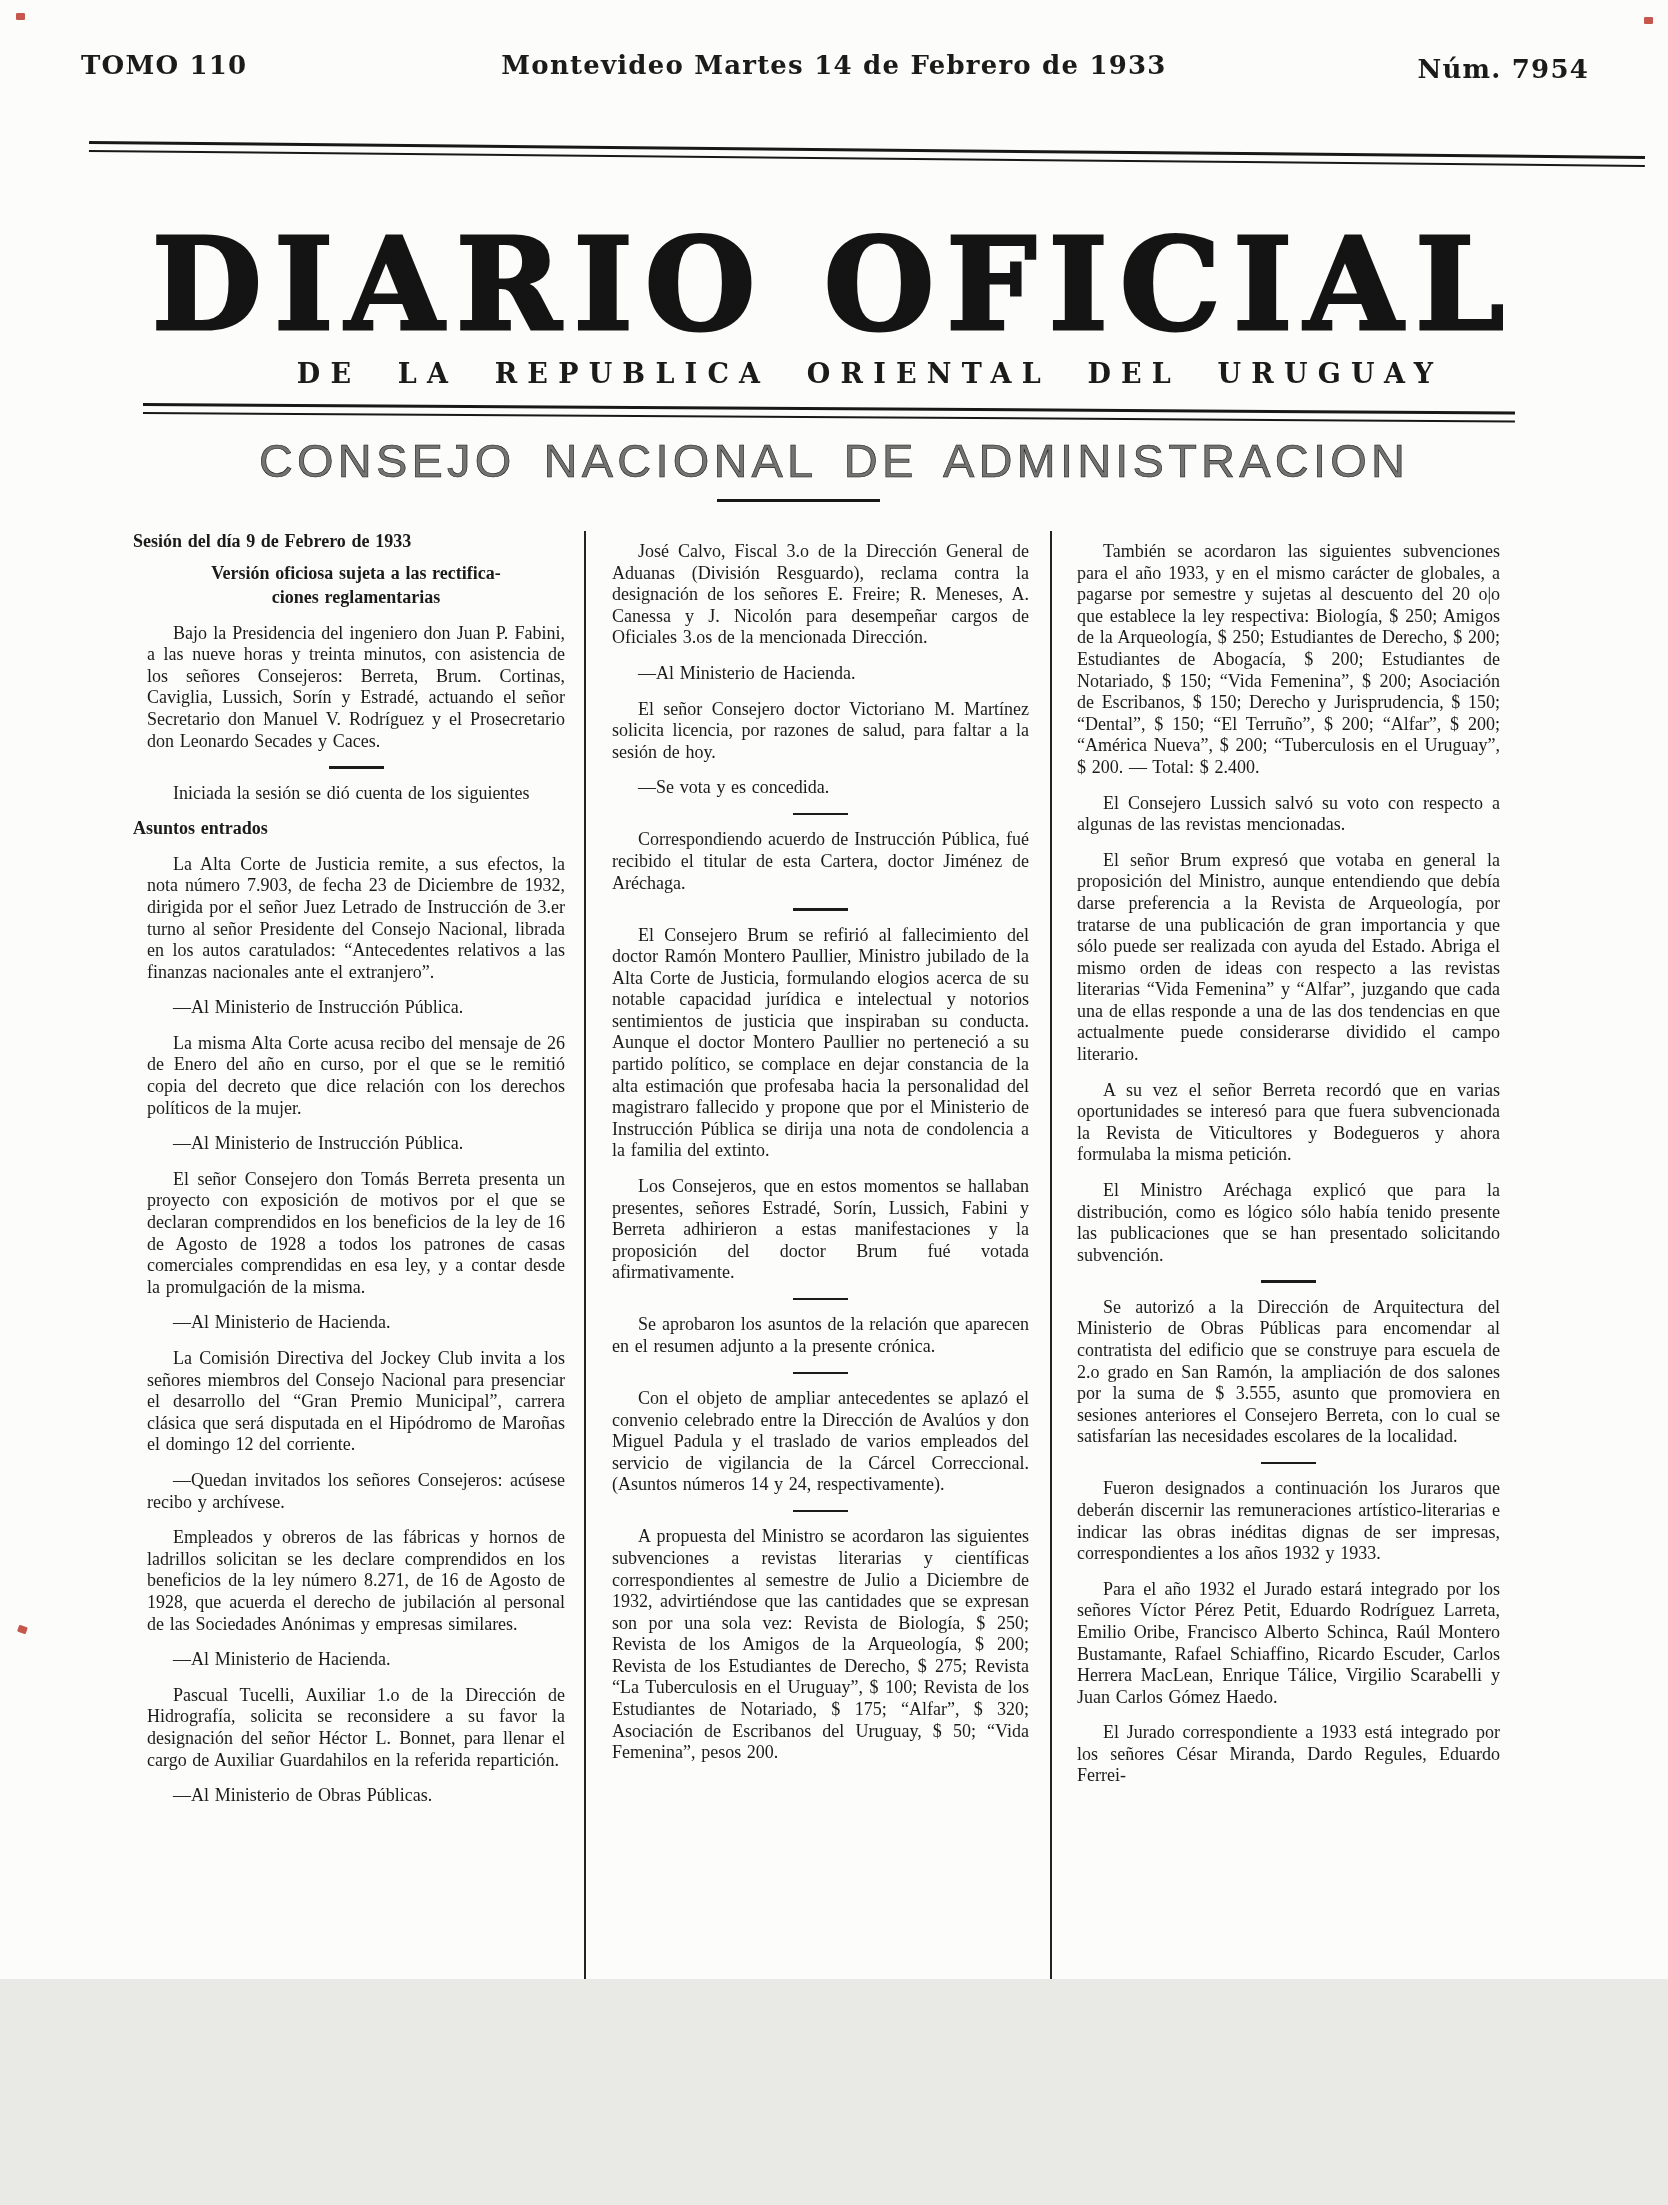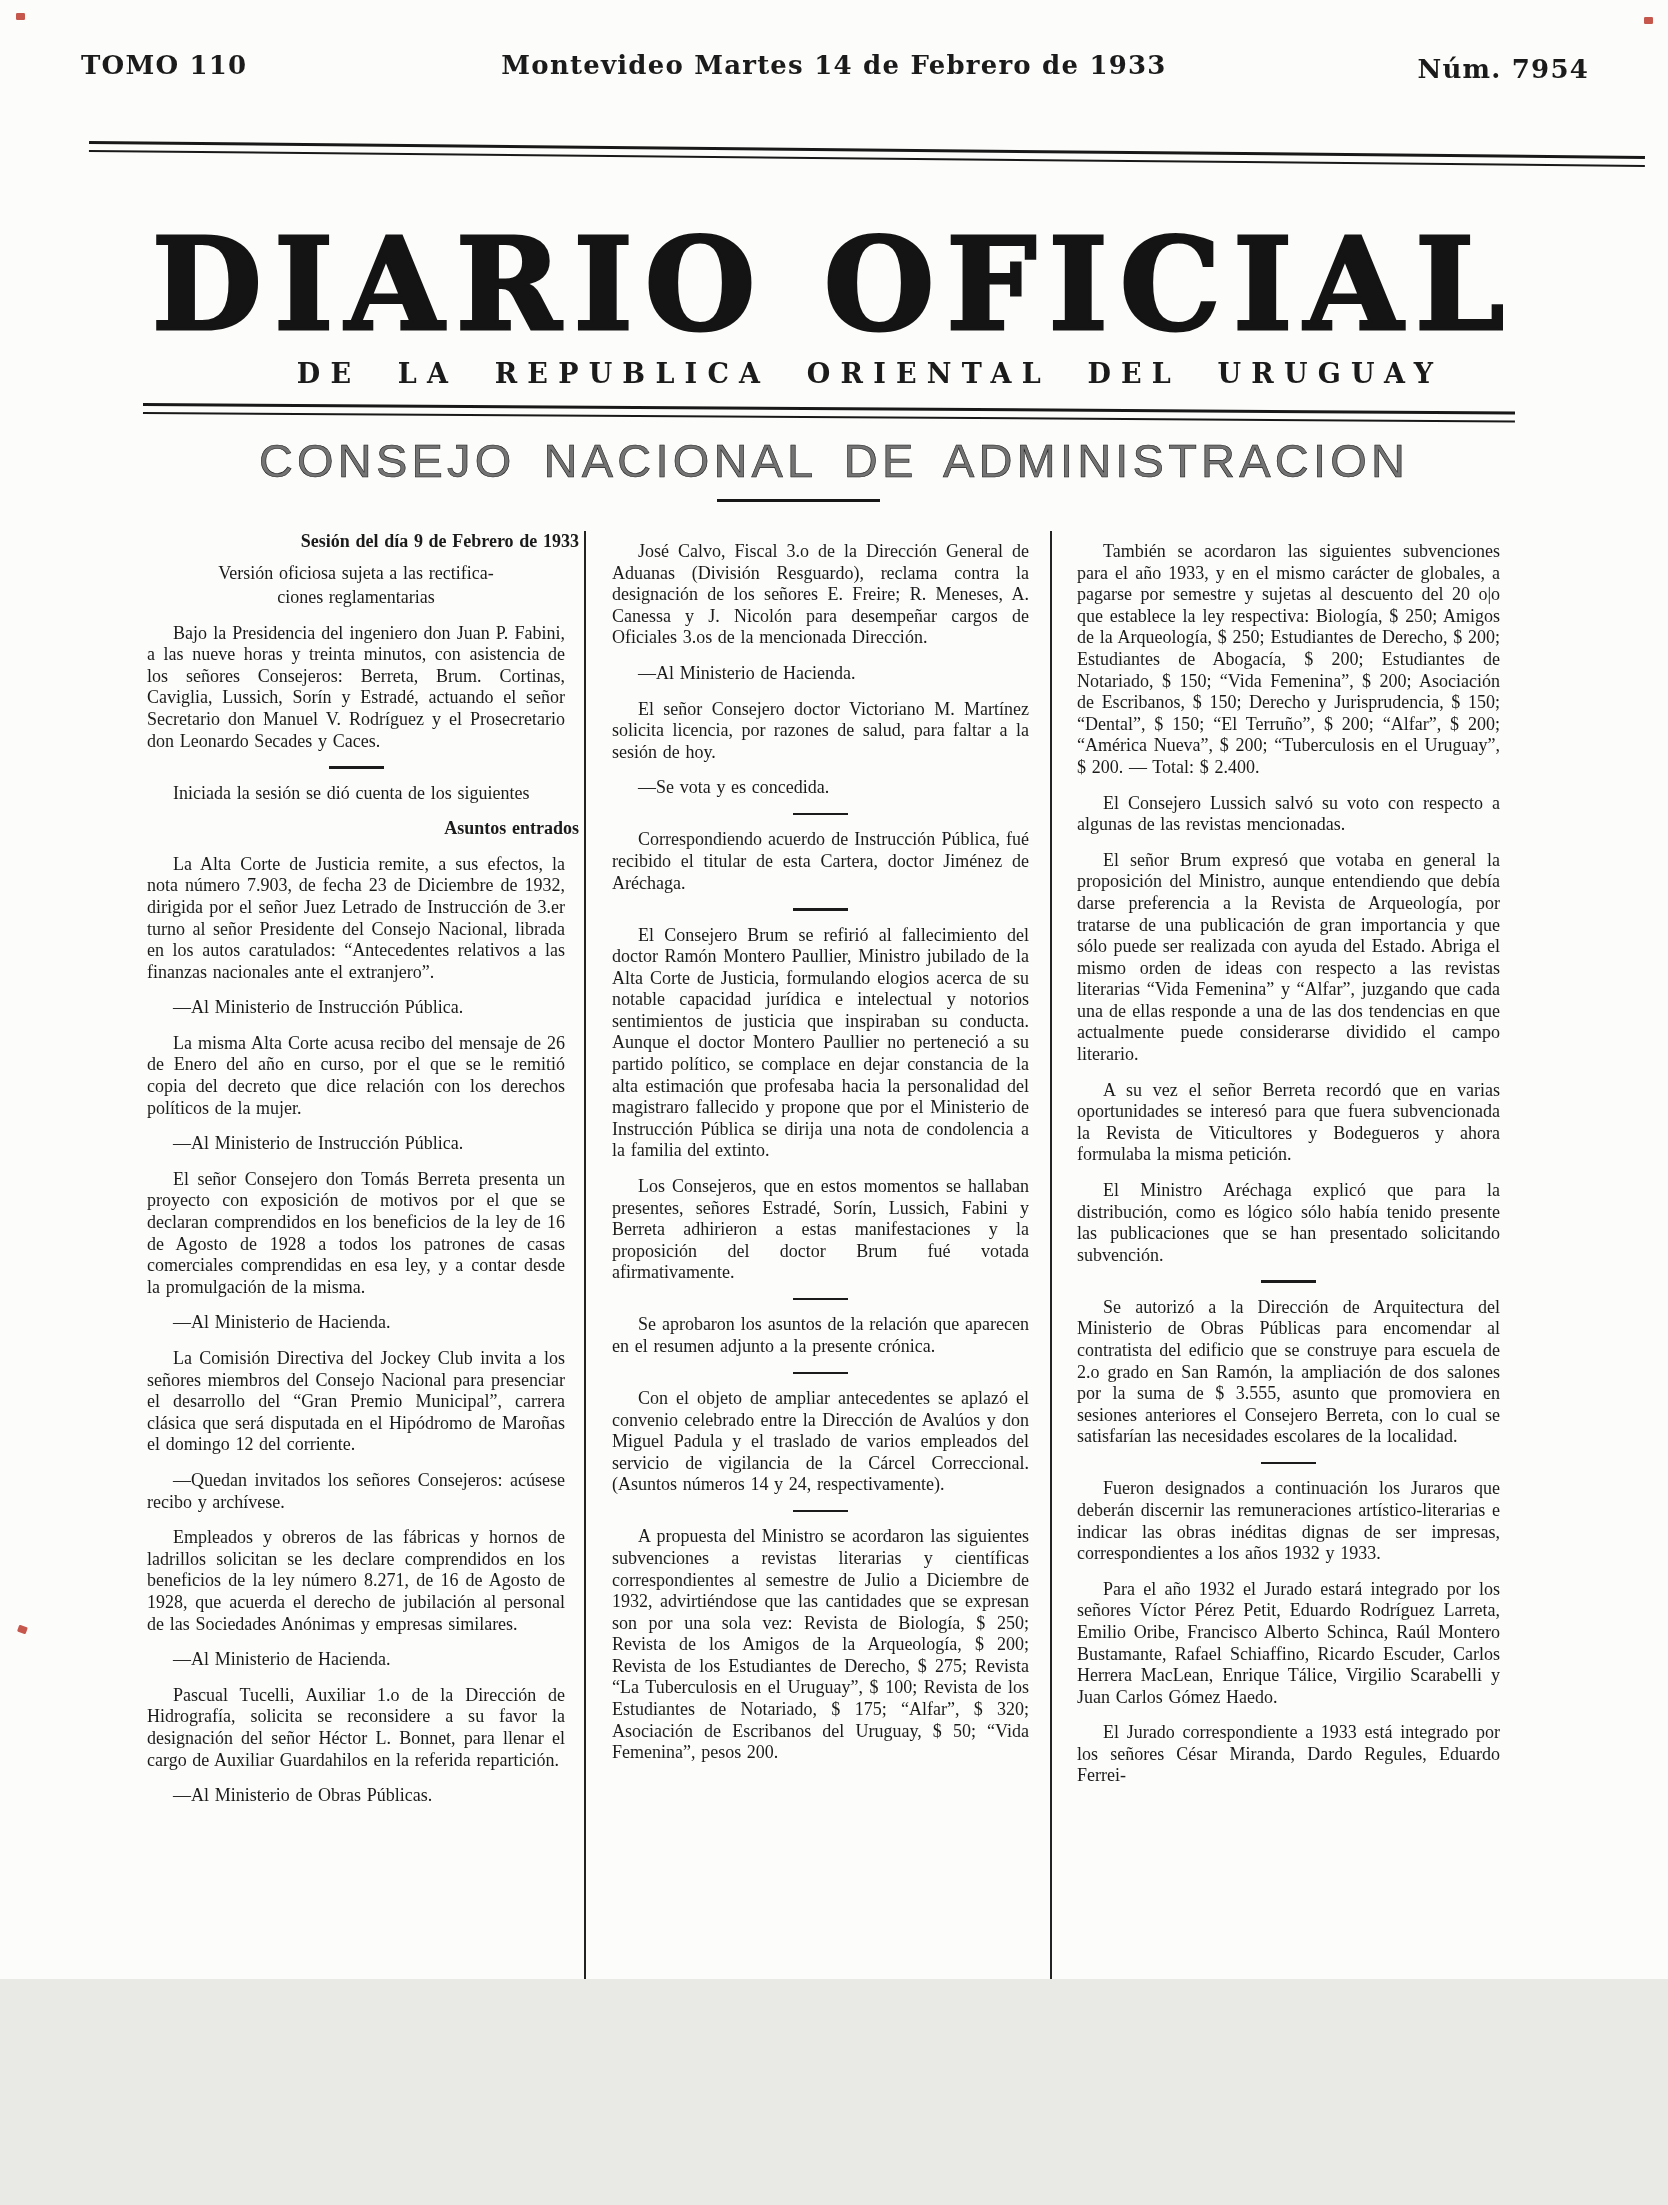"Sesión del día 9 de" .blk.heading { text-align: right -> left }
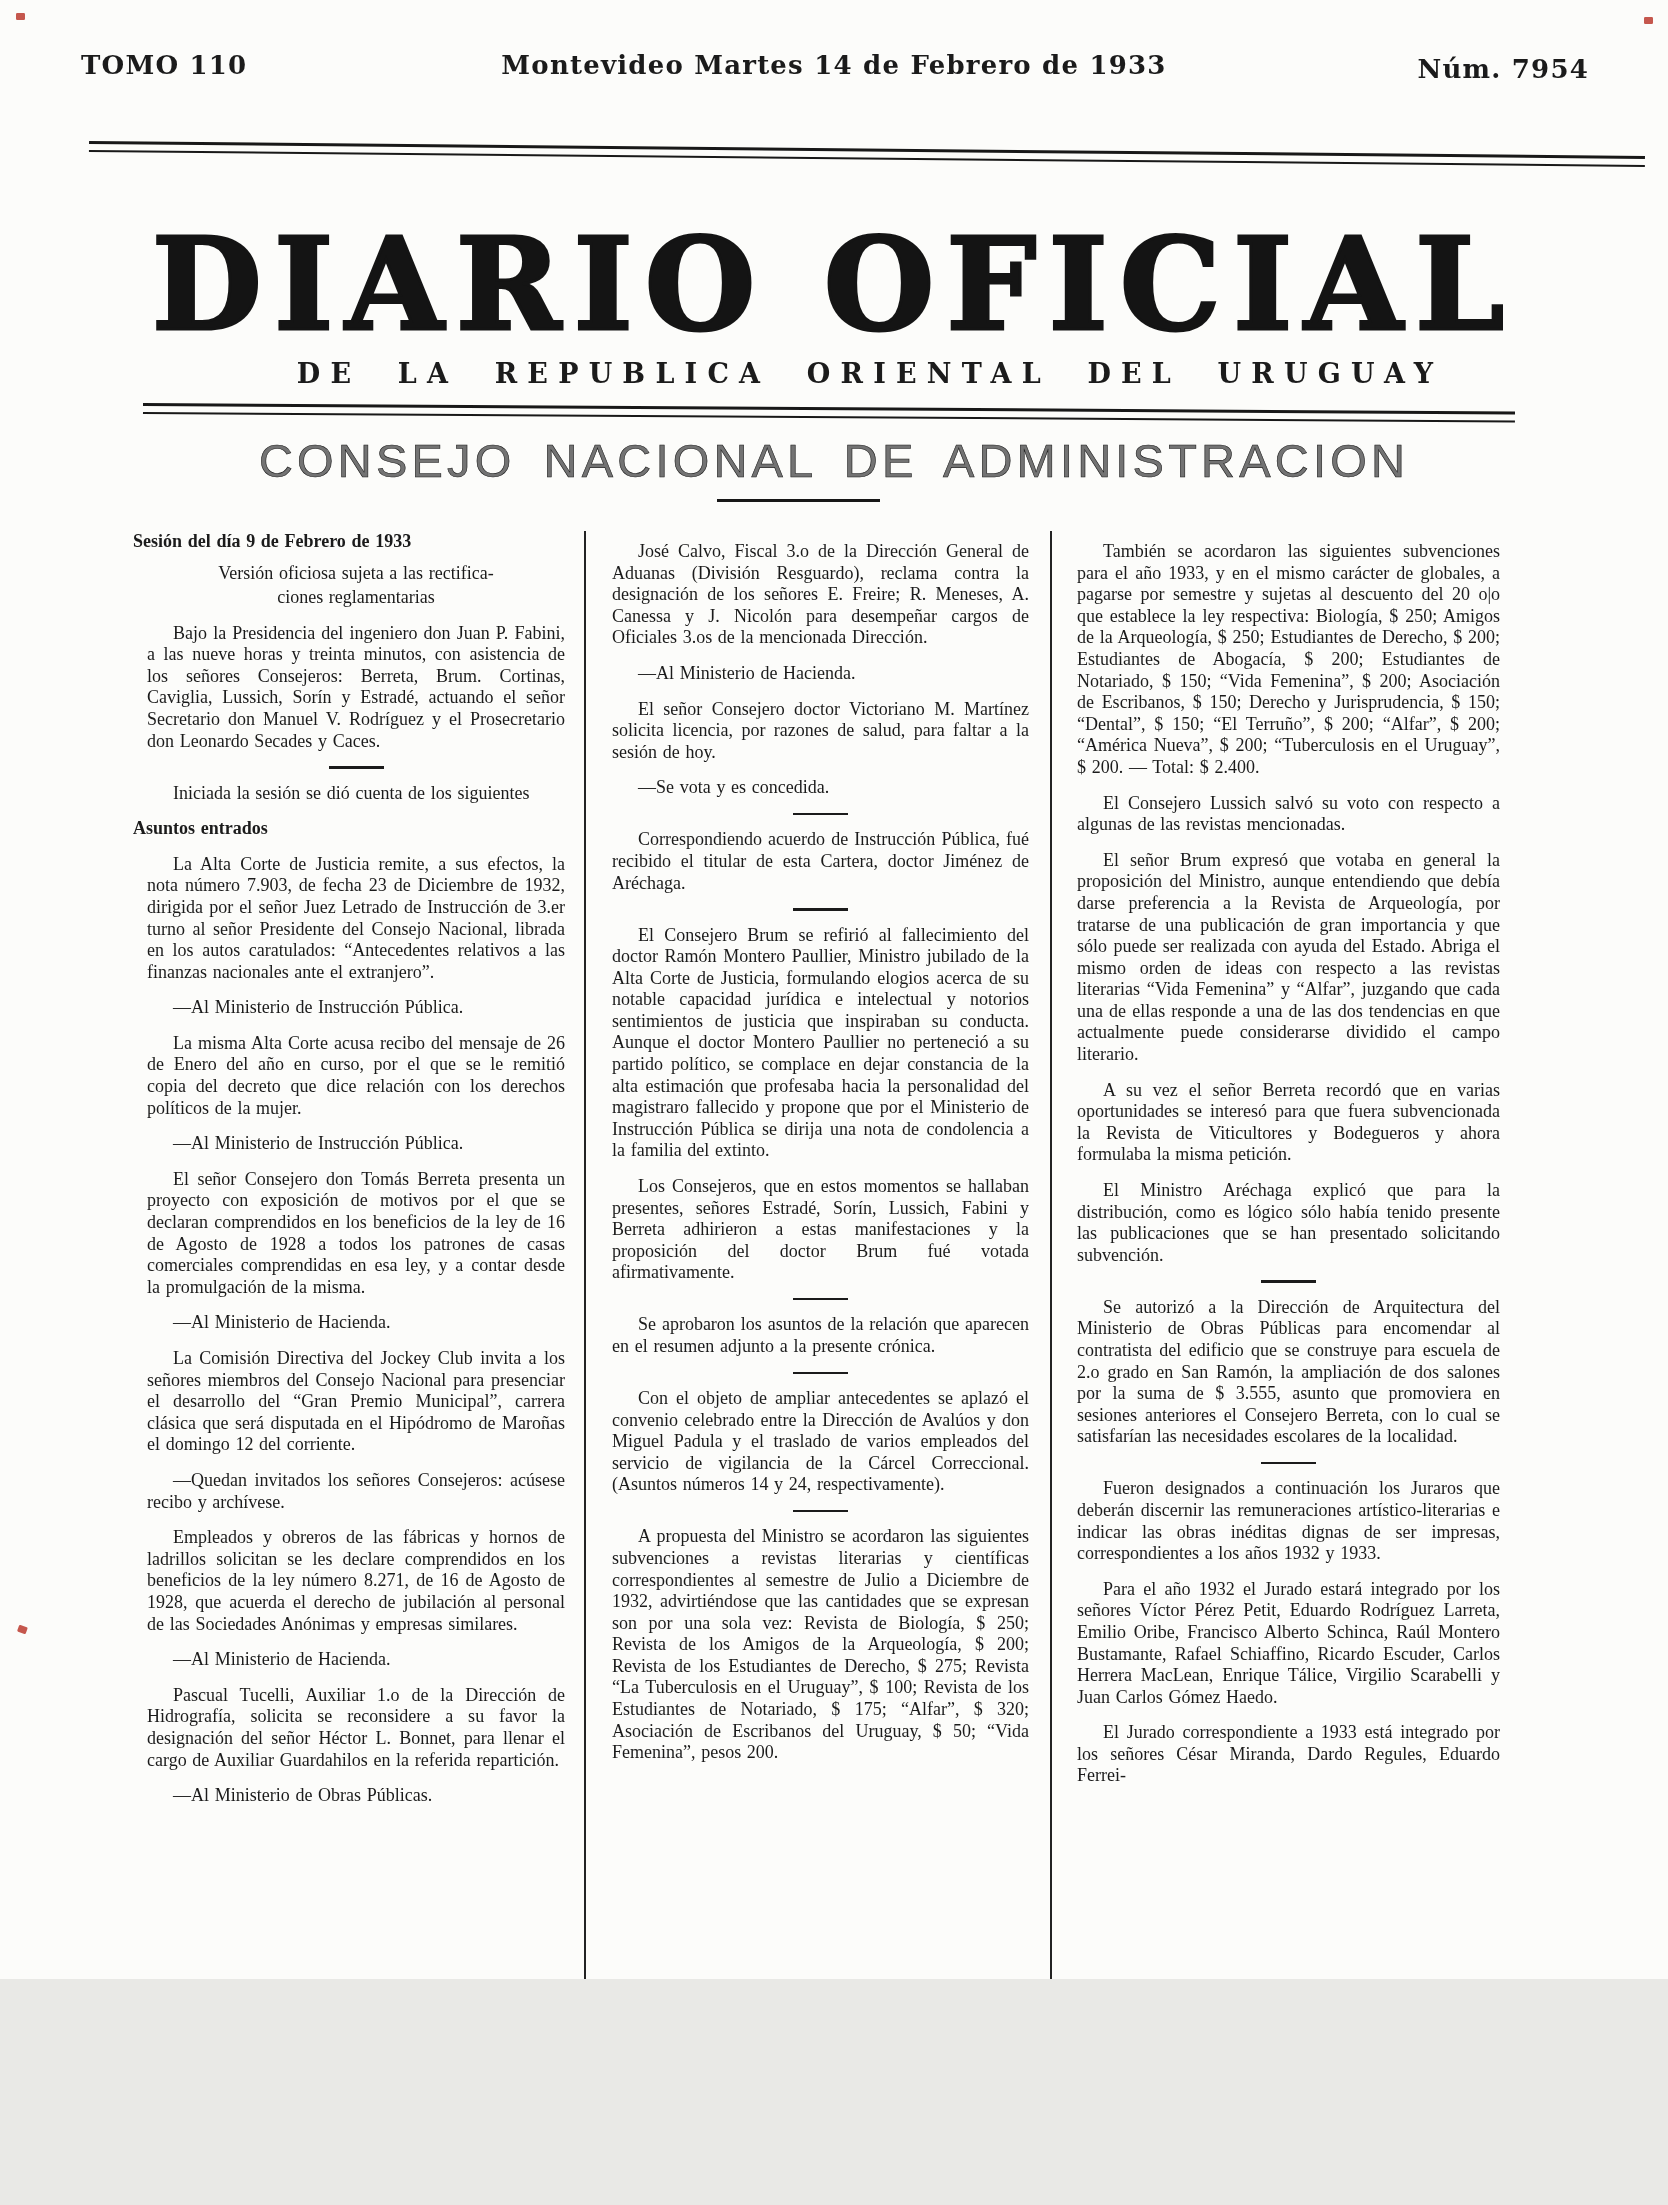"Versión oficiosa sujeta a las" .blk.subheading { font-weight: normal -> bold }
